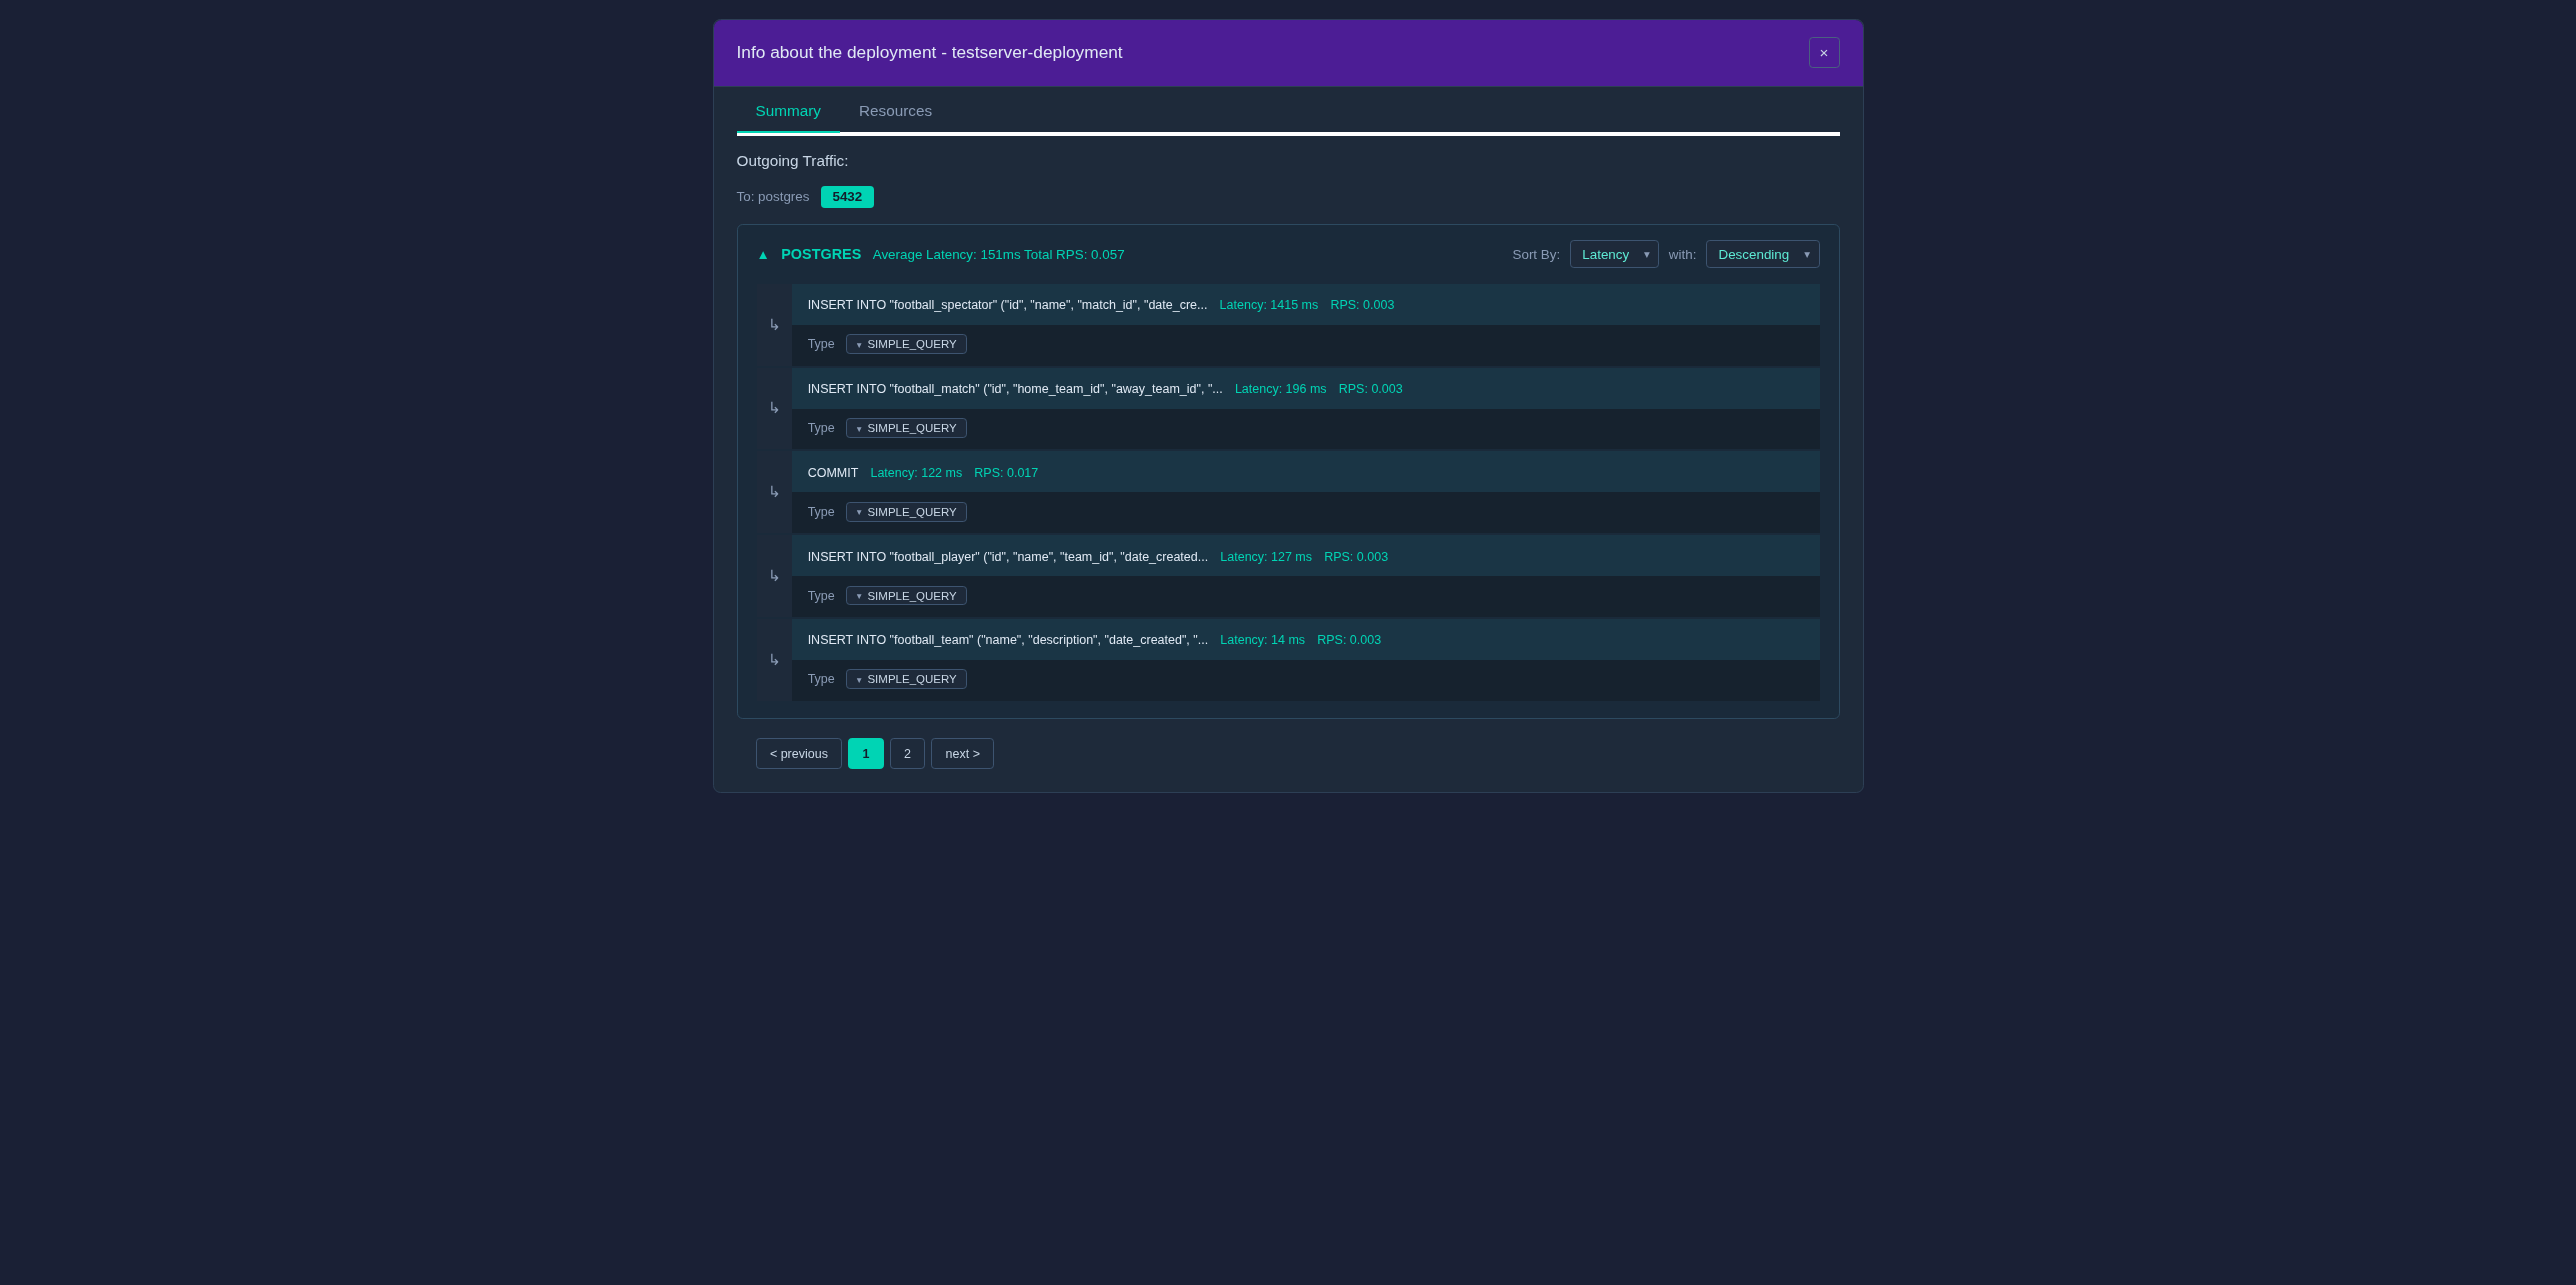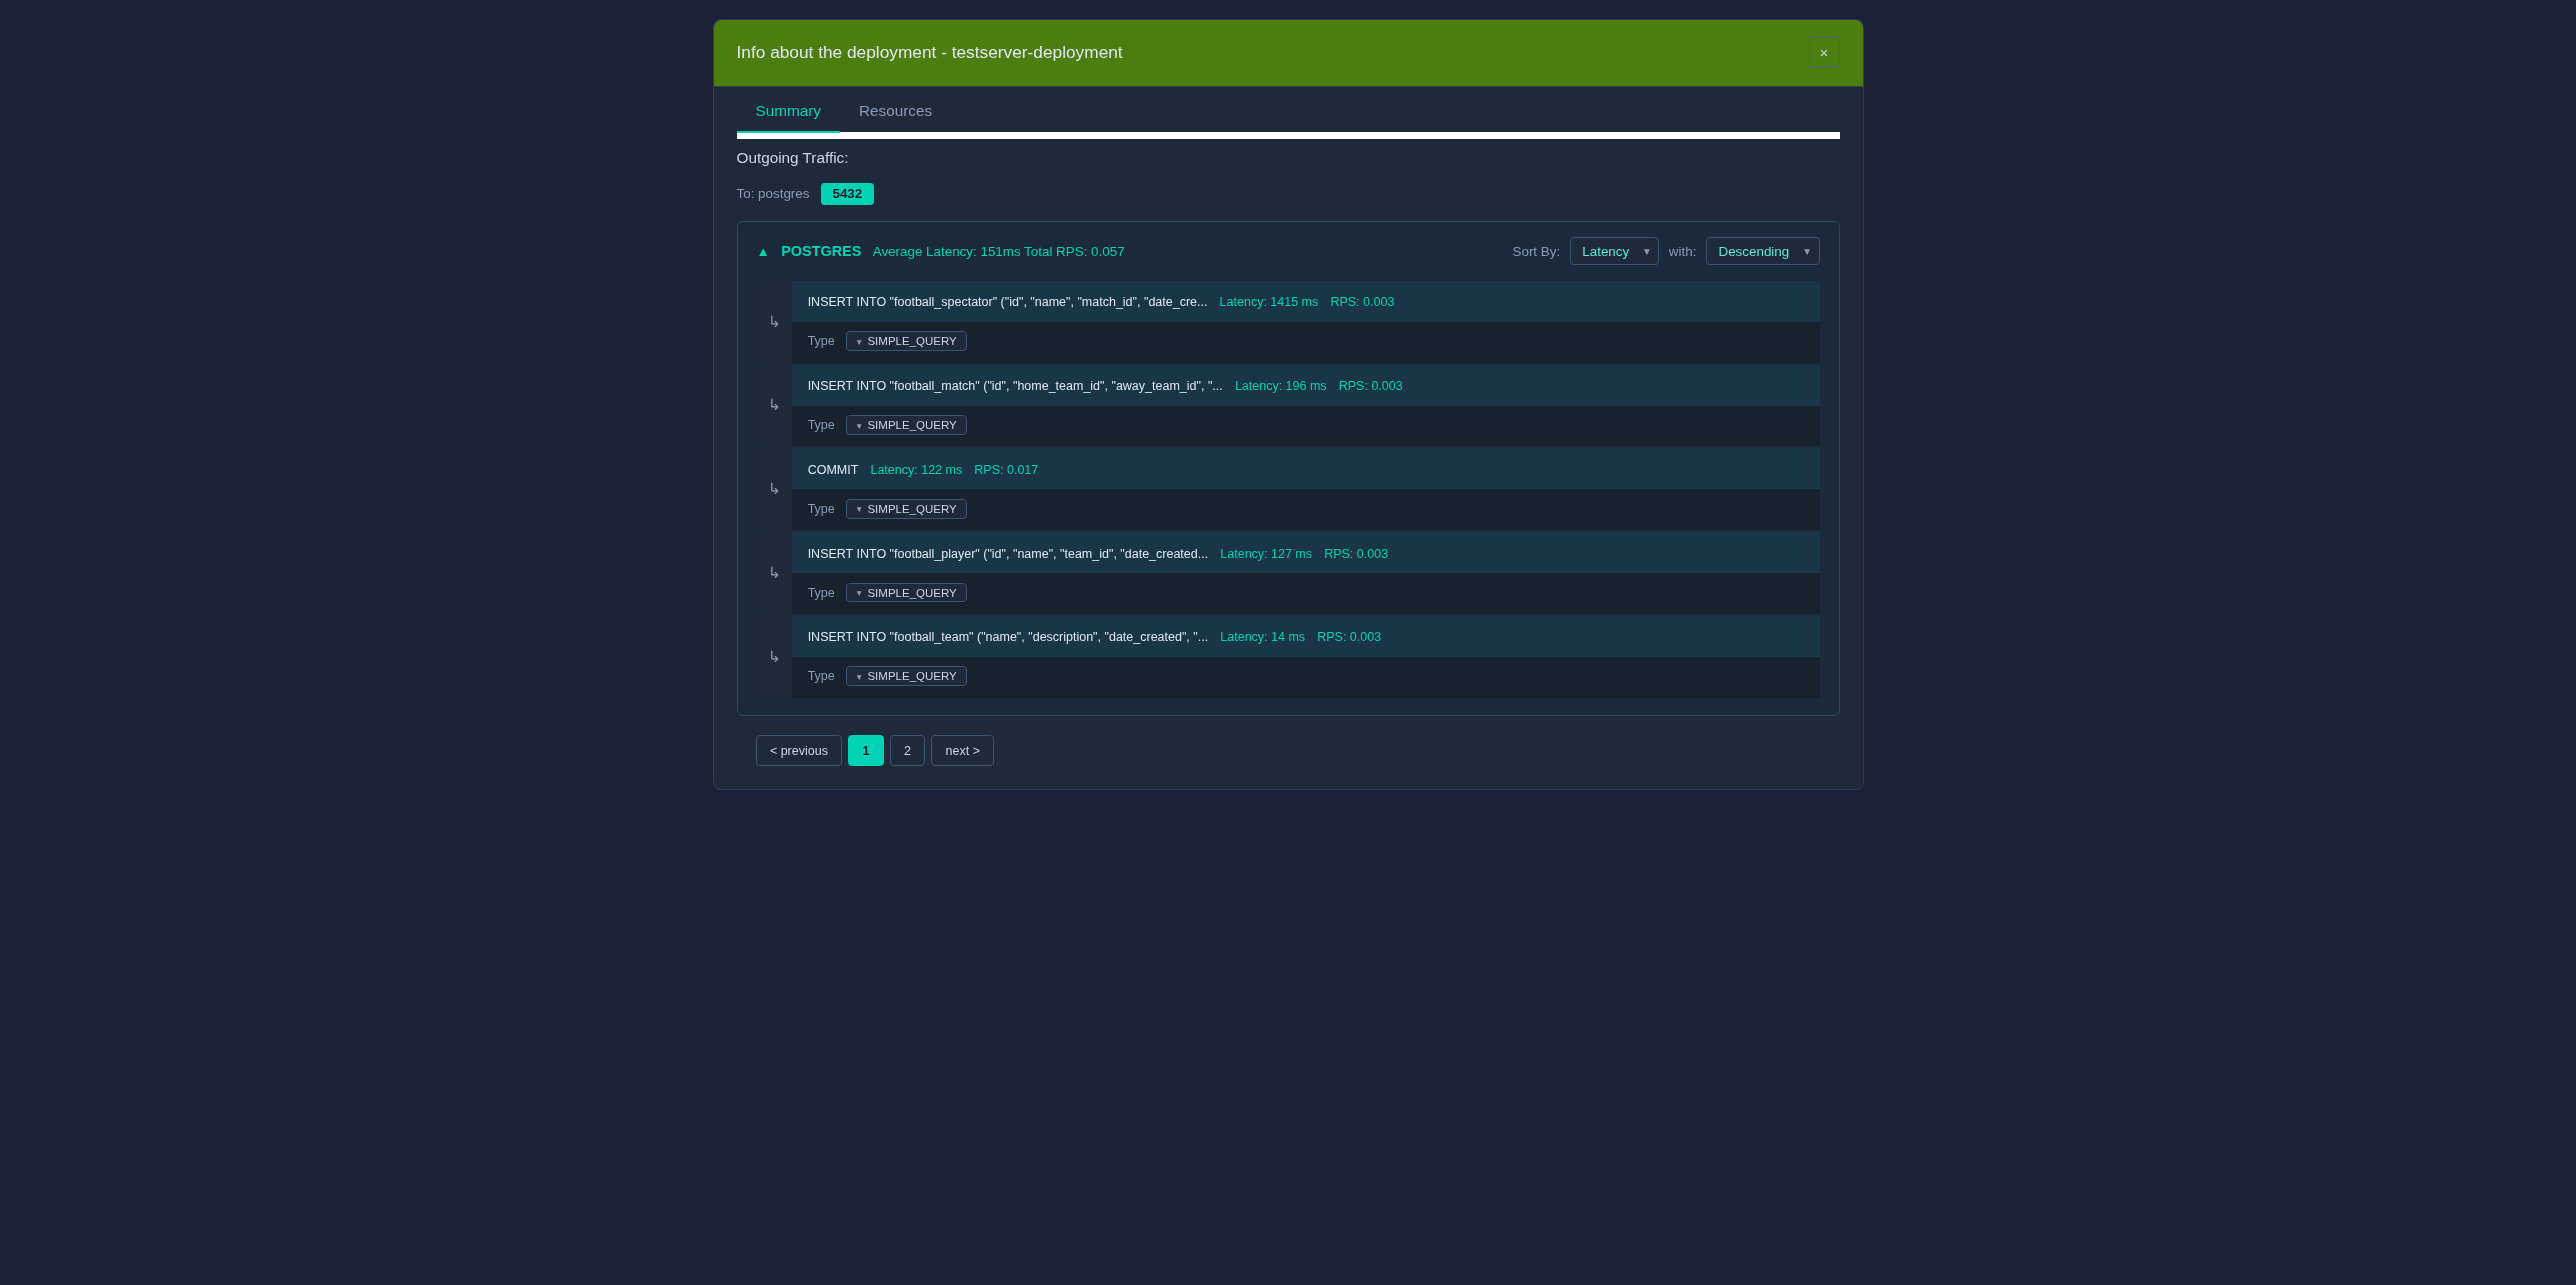"Info about the deployment -" .modal-header { background: #4d7c0f -> #4c1d95 }
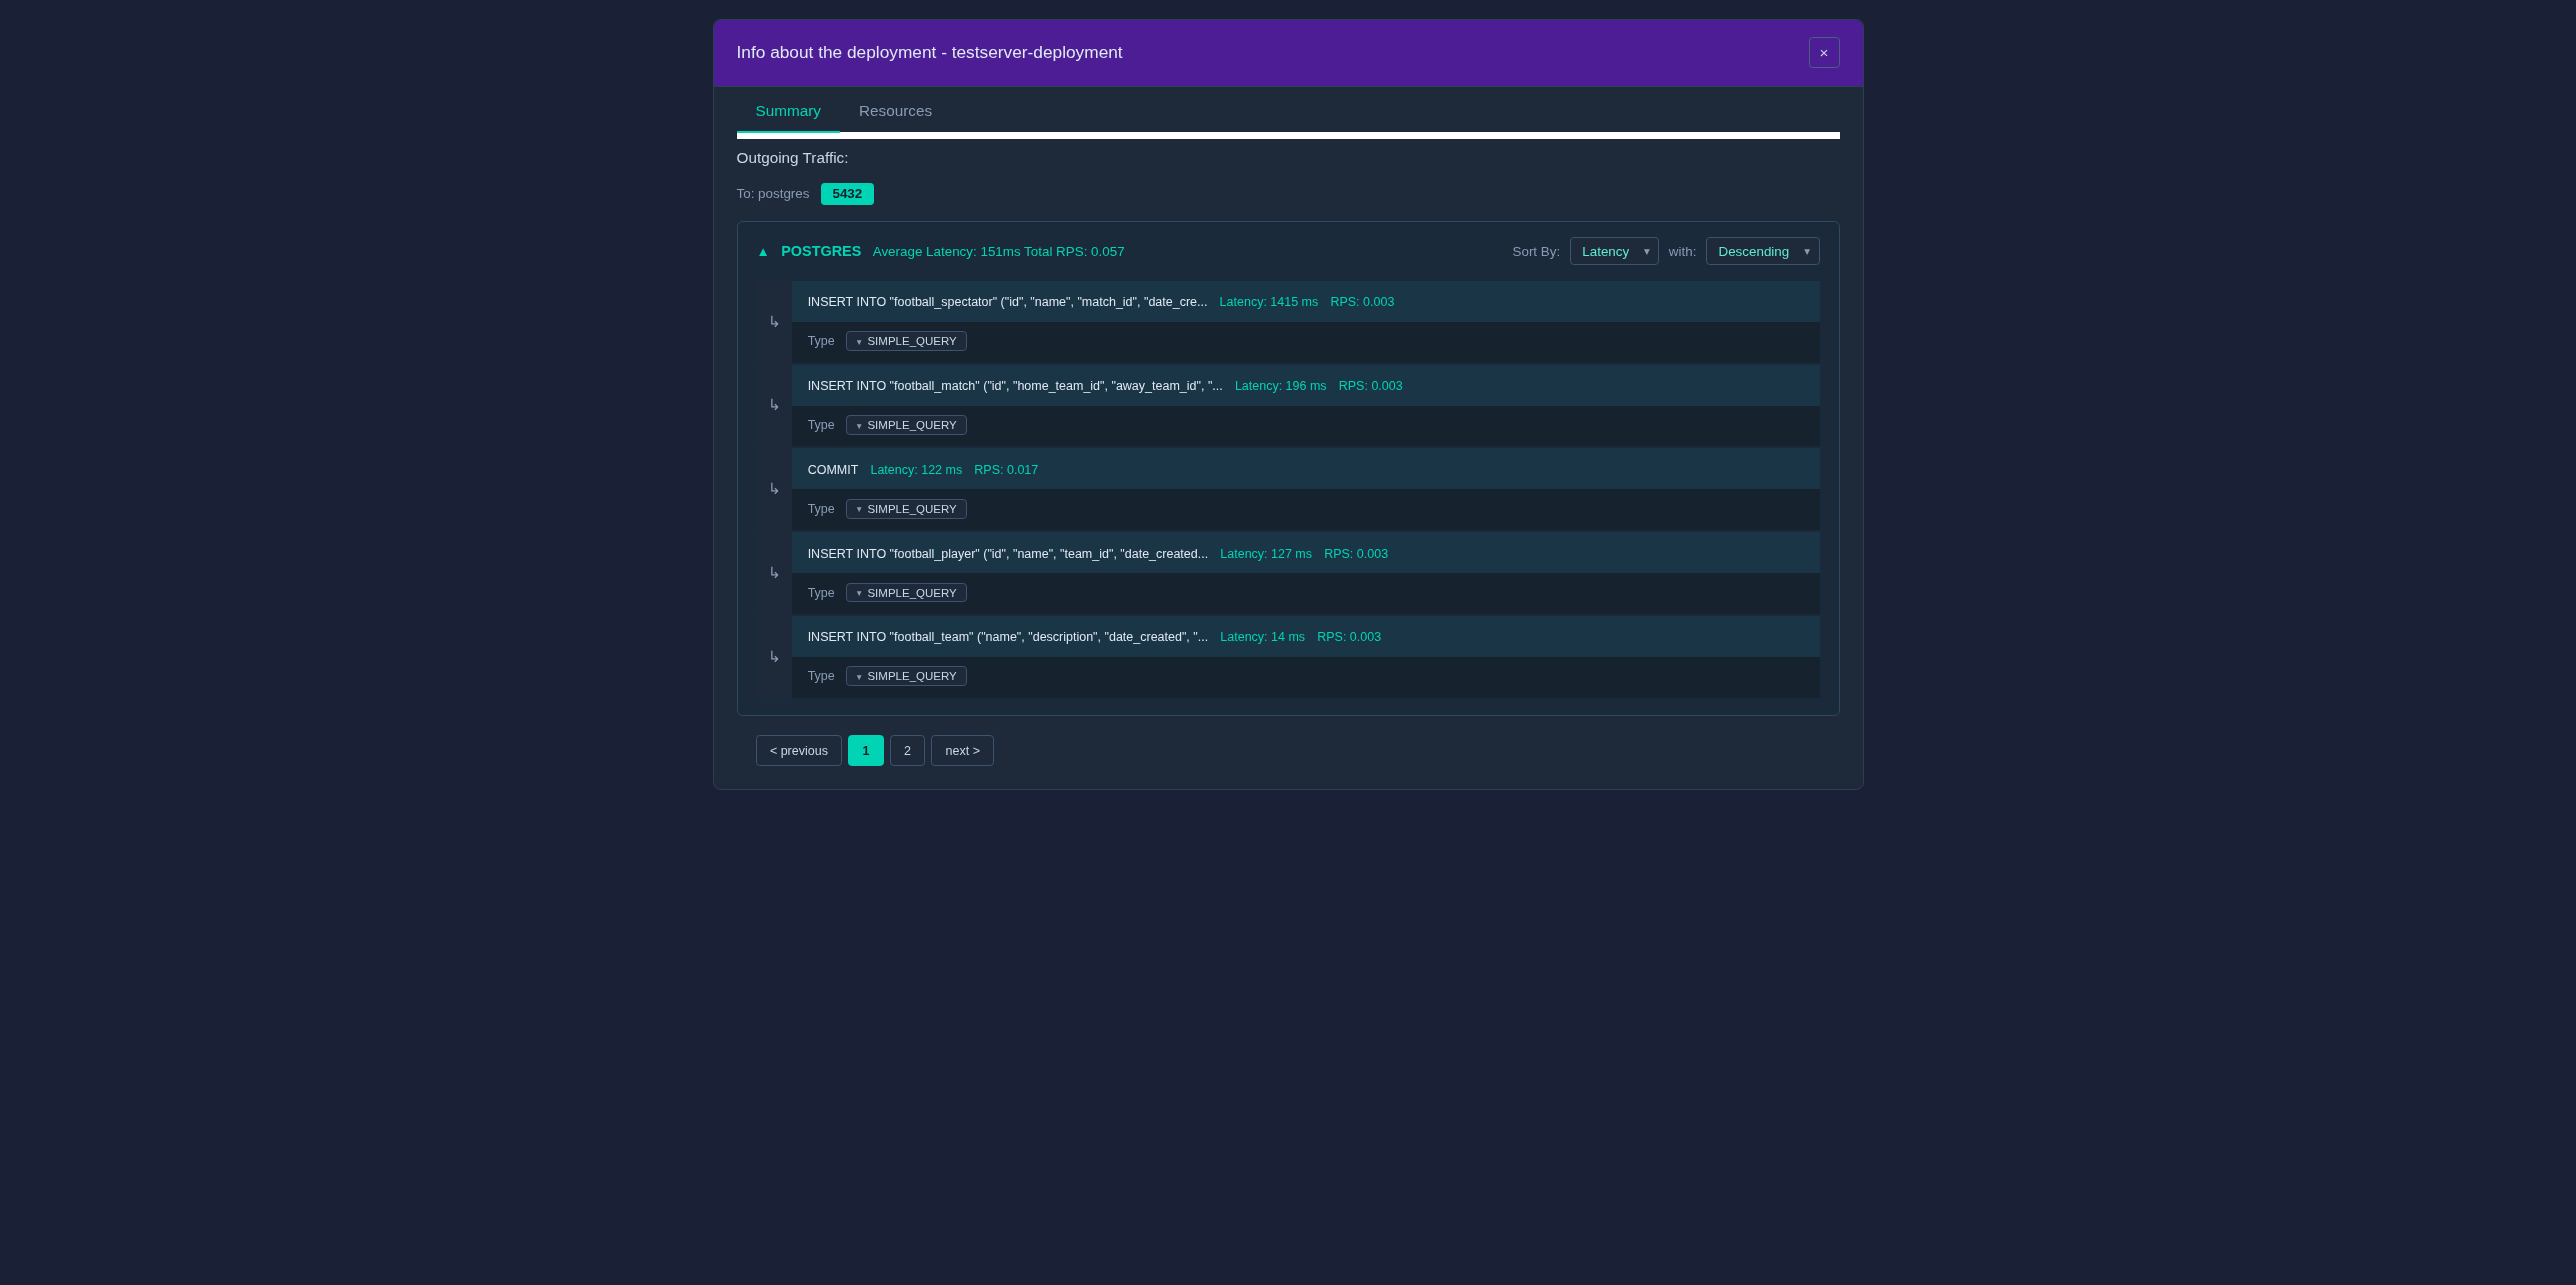"Summary" .tabs { border-bottom: 7px solid #ffffff -> 4px solid #ffffff; margin-bottom: 10px -> 16px }
